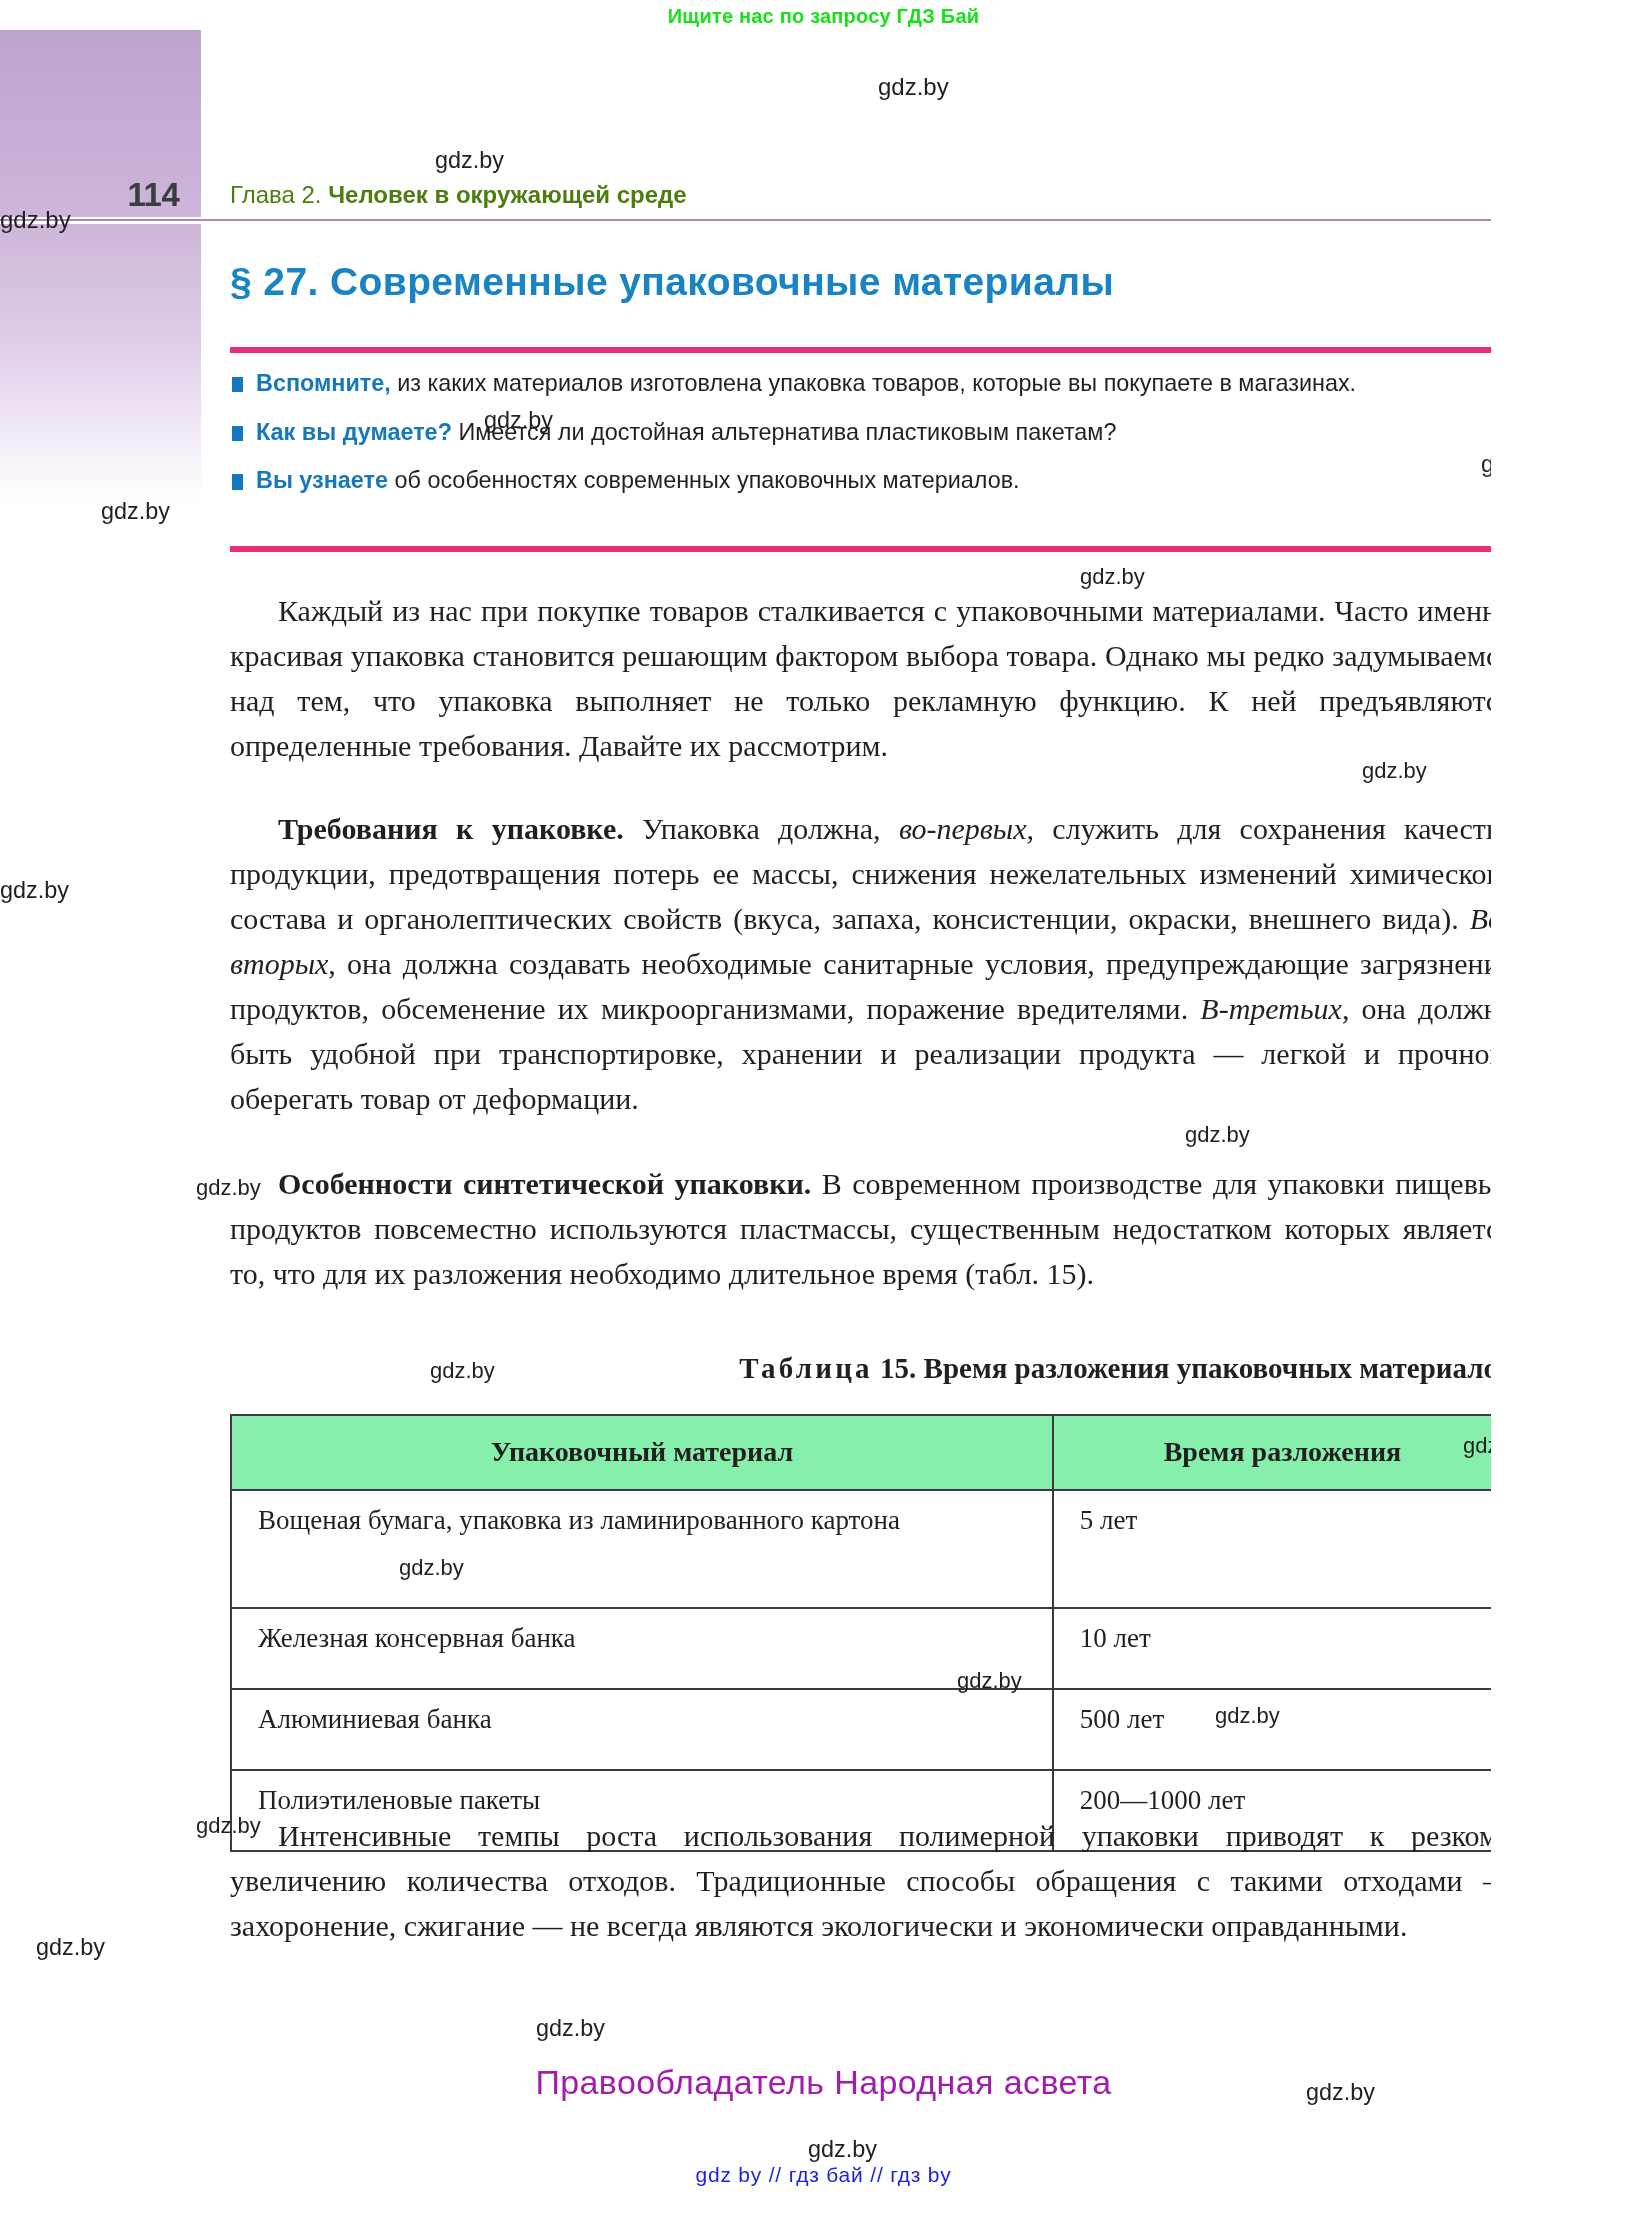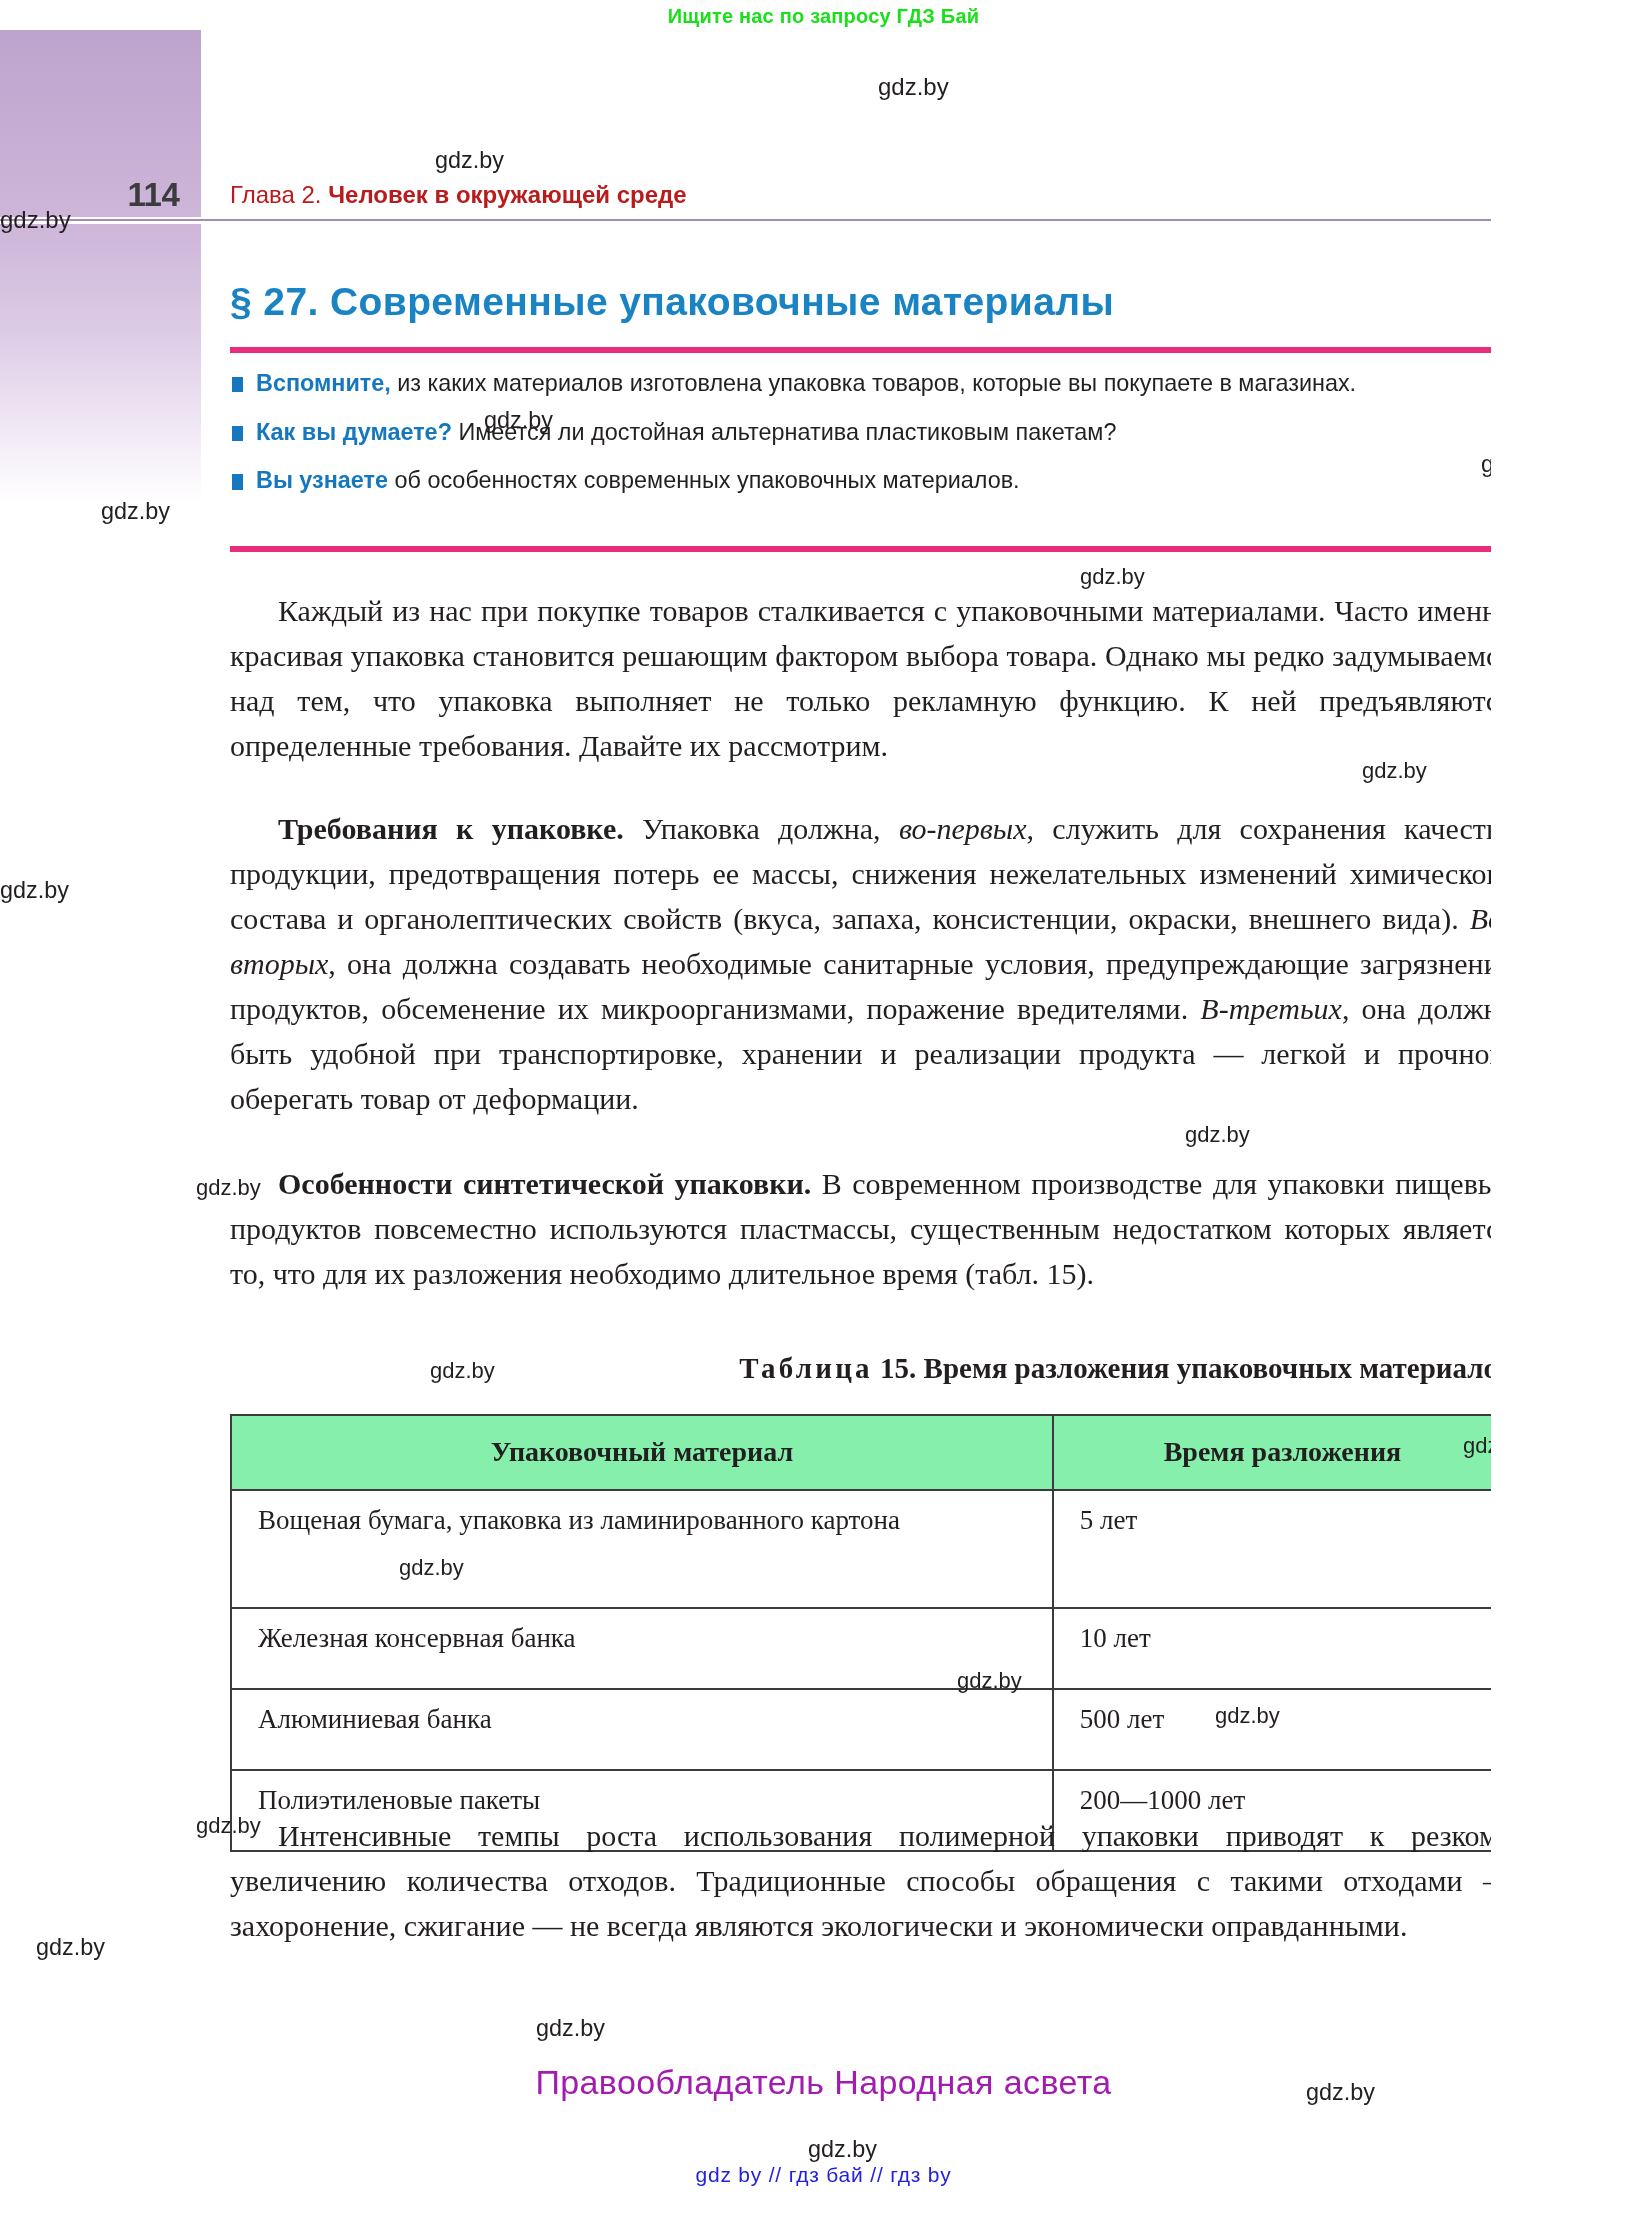"Глава 2. Человек в окружающей" .running-head { color: #b91c1c -> #4d7c0f }
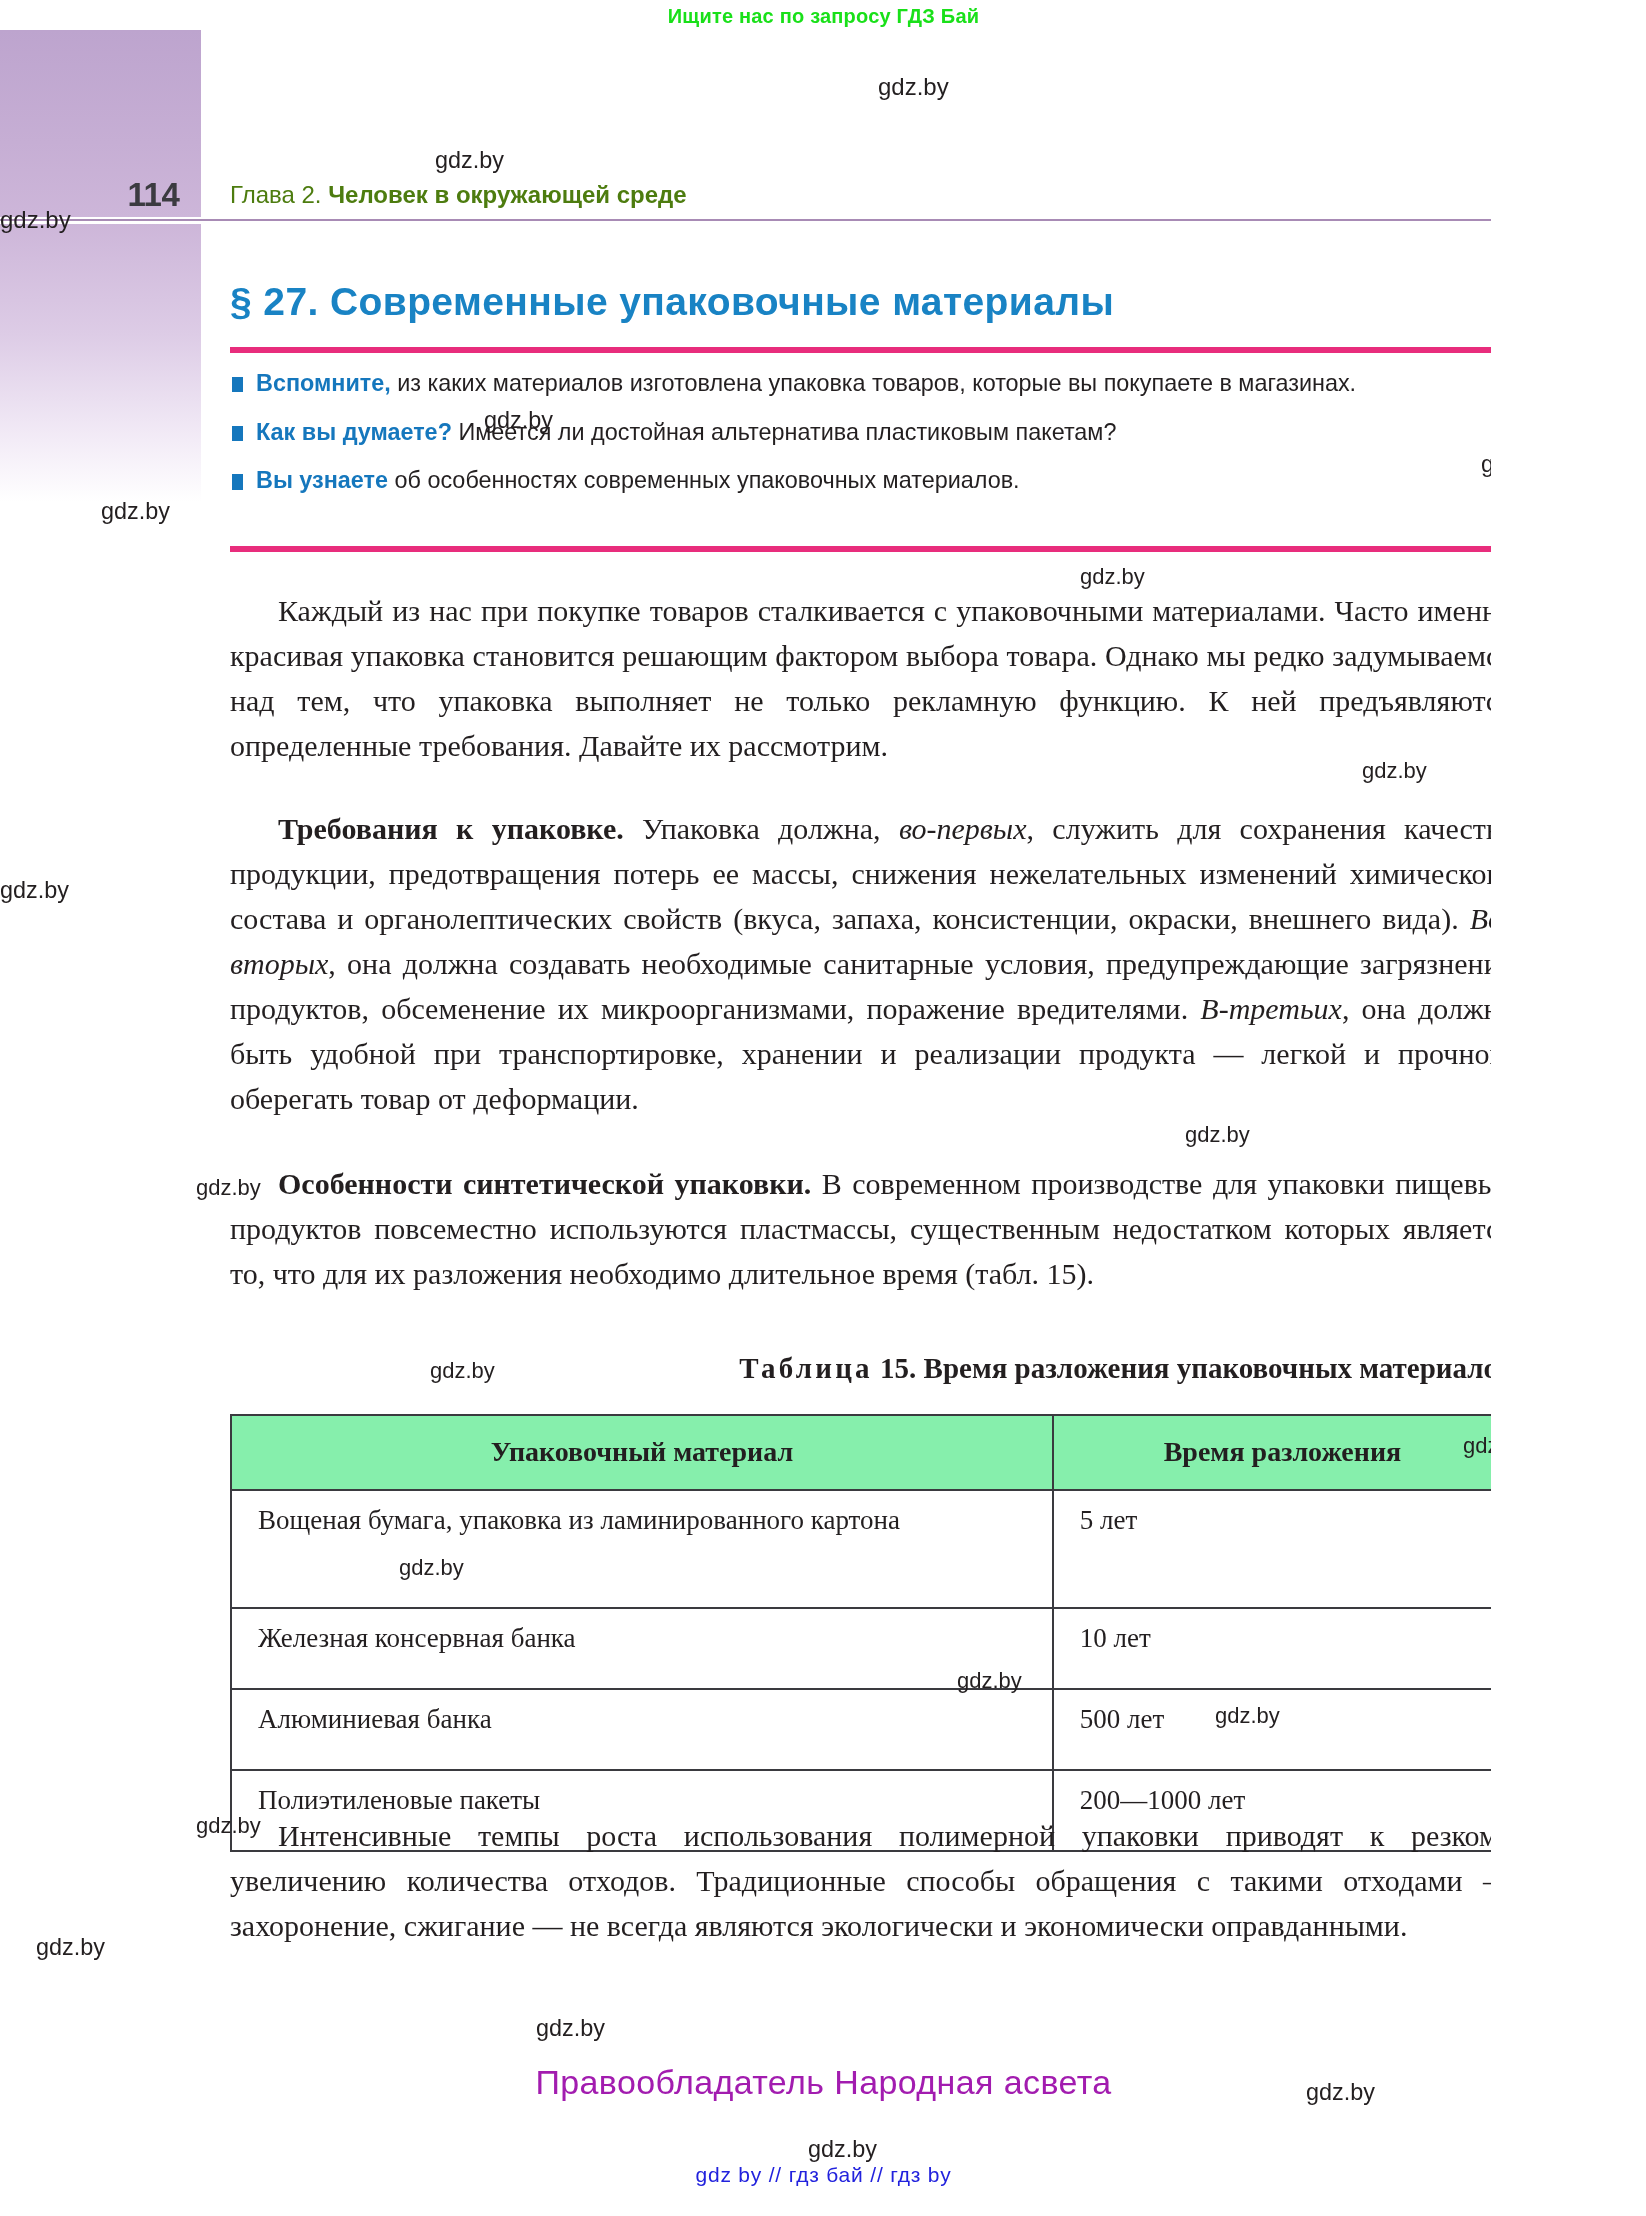"§ 27. Современные упаковочные материалы" .section-title { top: 280px -> 260px }
